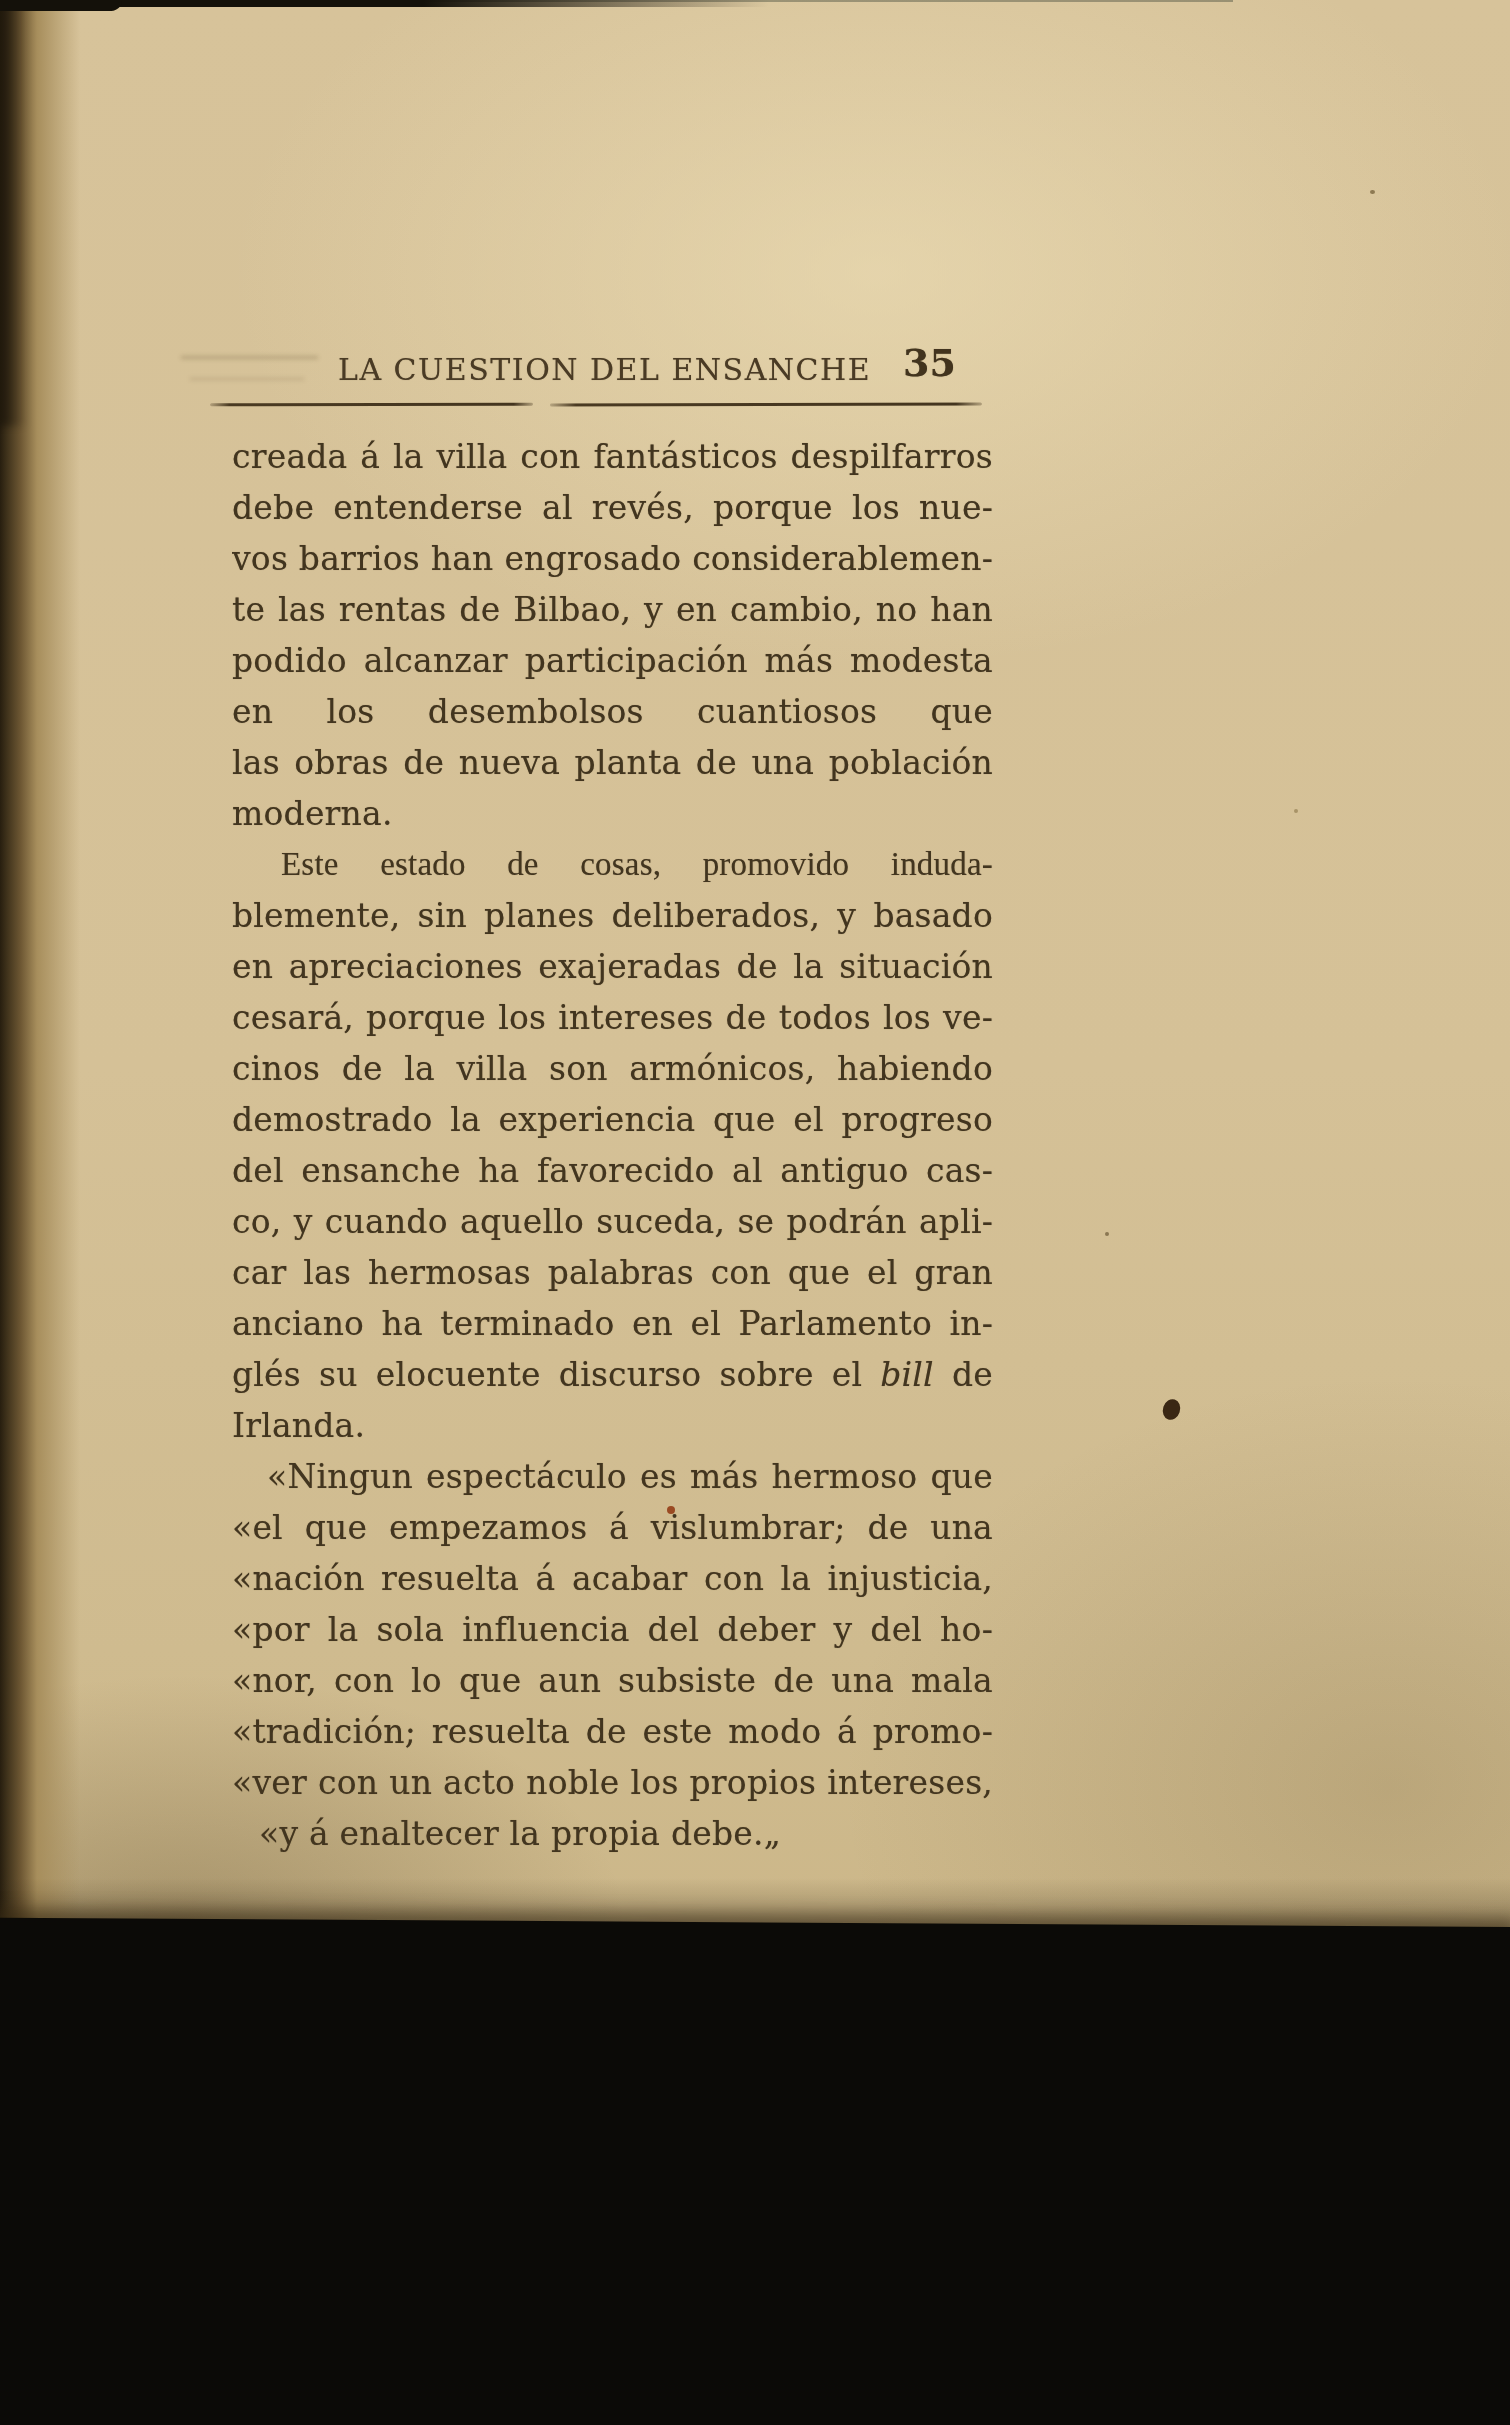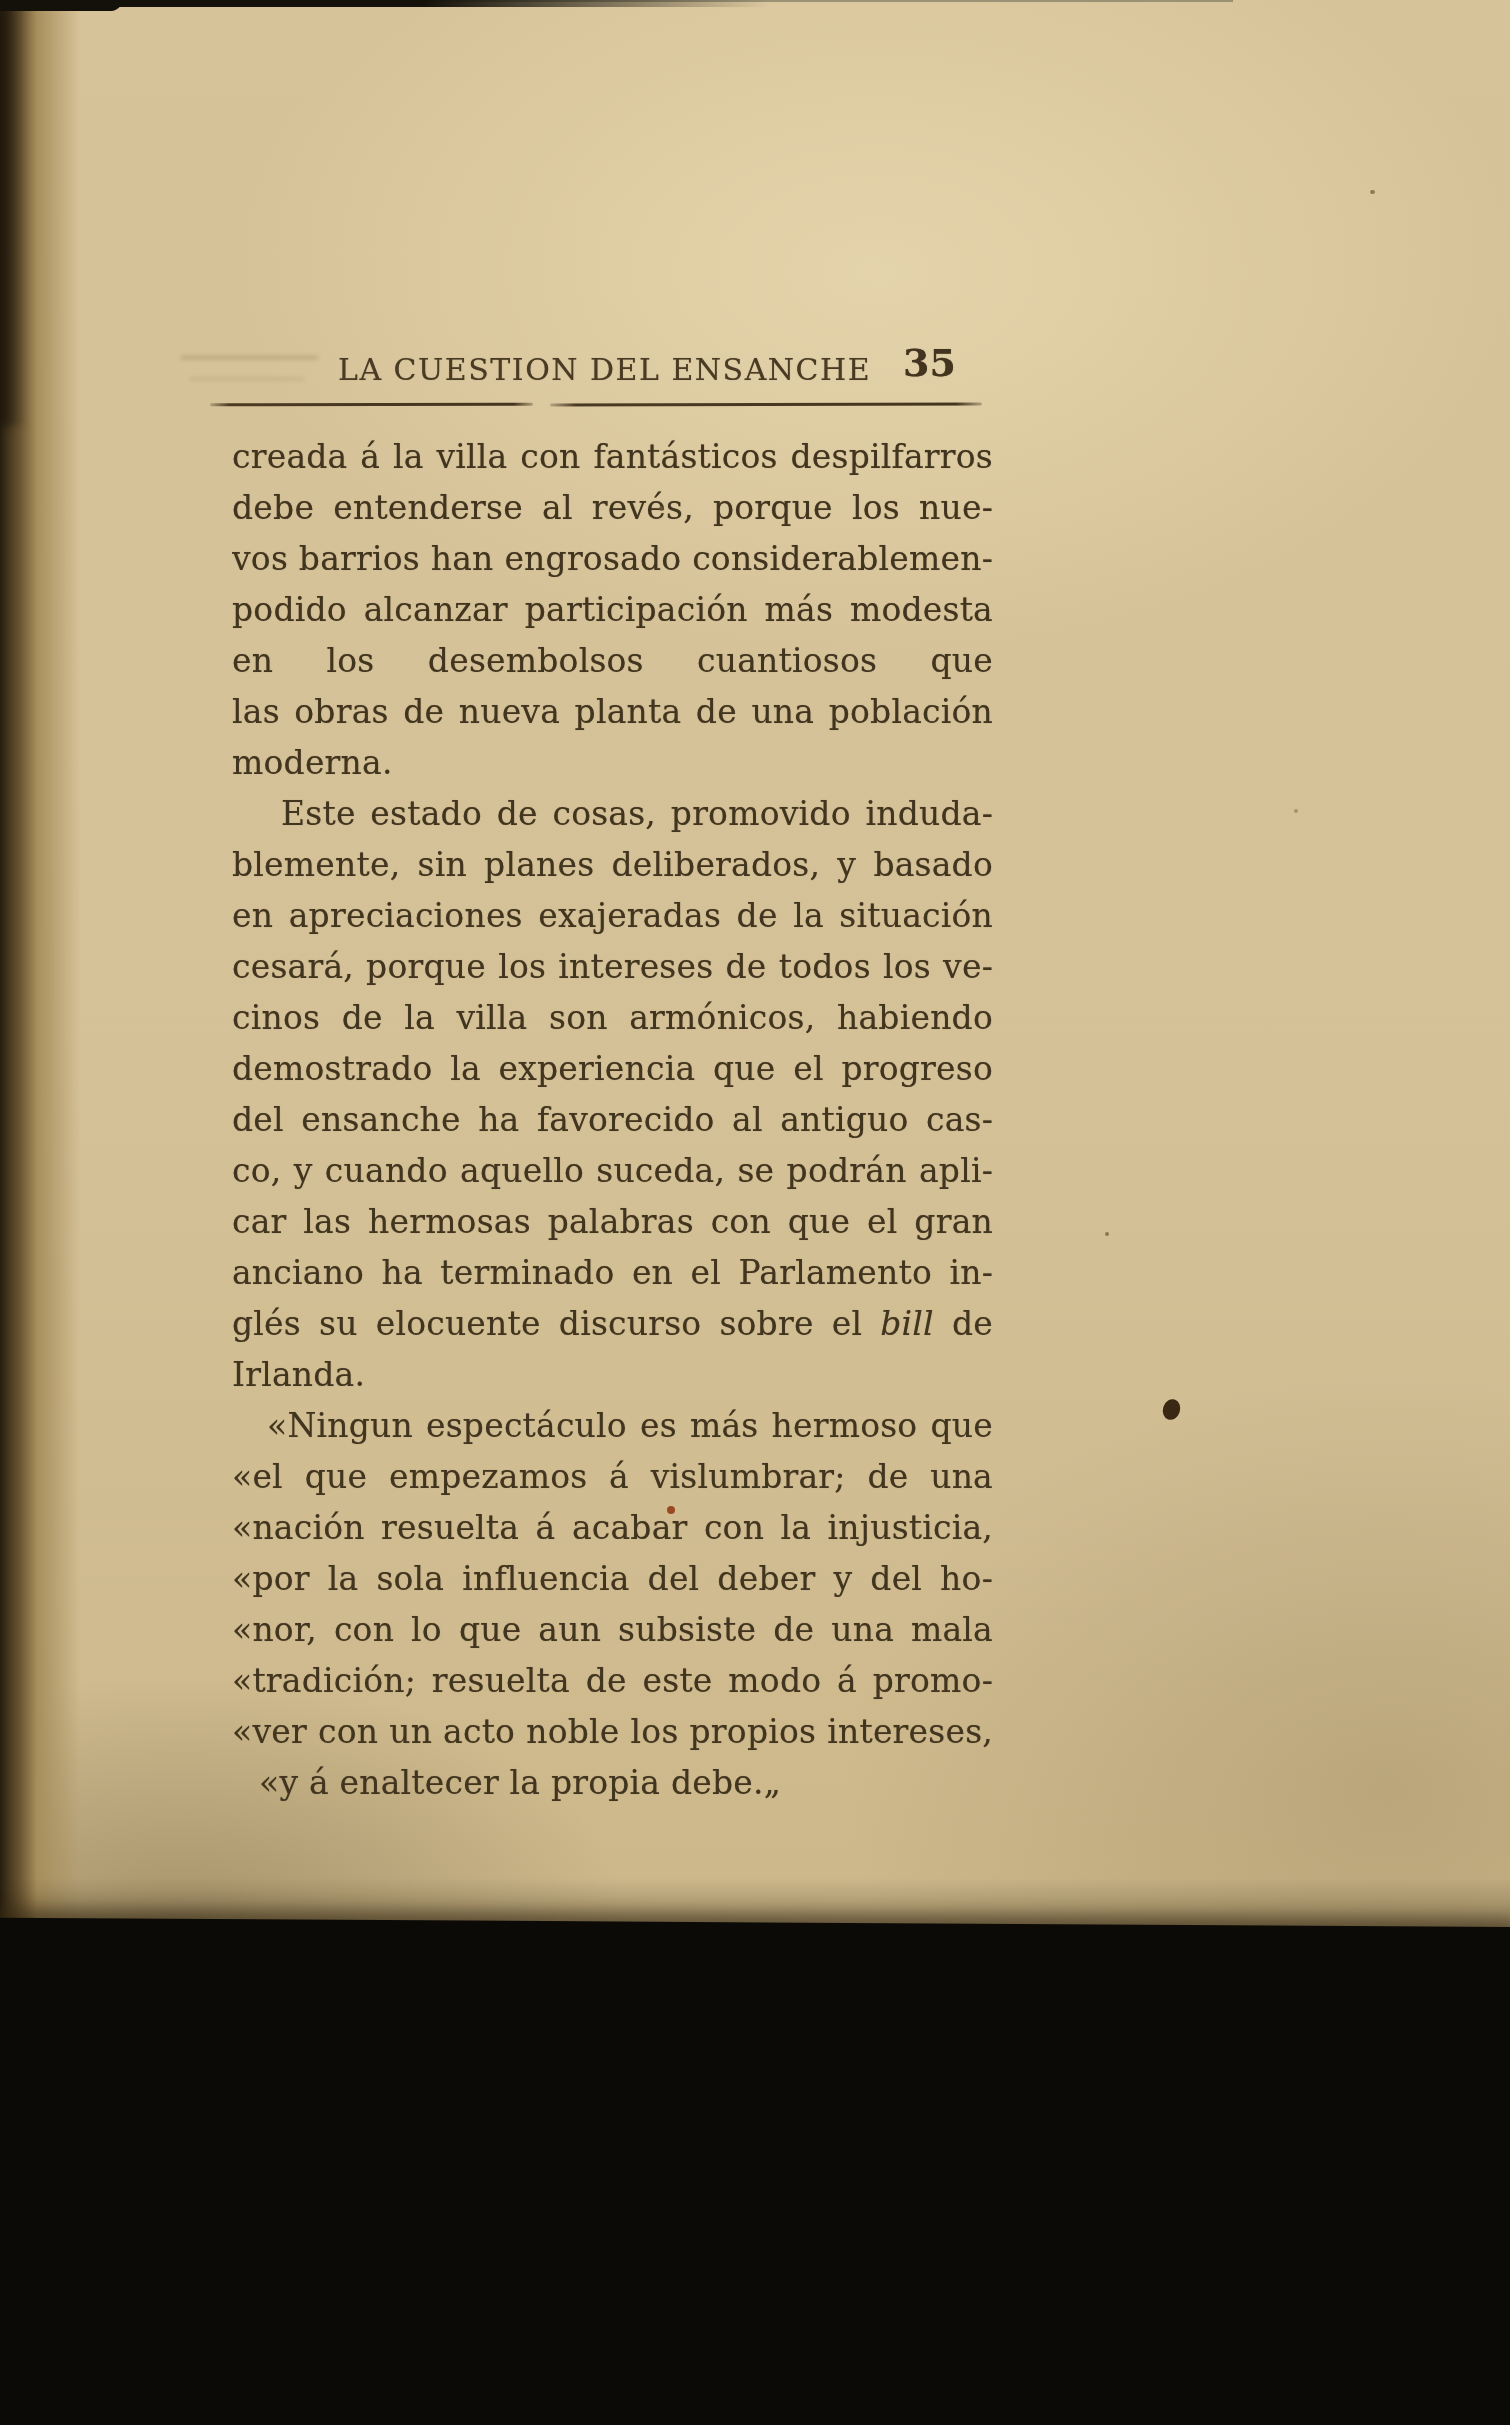"te las rentas de Bilbao," div.line { html: none -> <div>te las rentas de Bilbao, y en cambio, no han</div> }
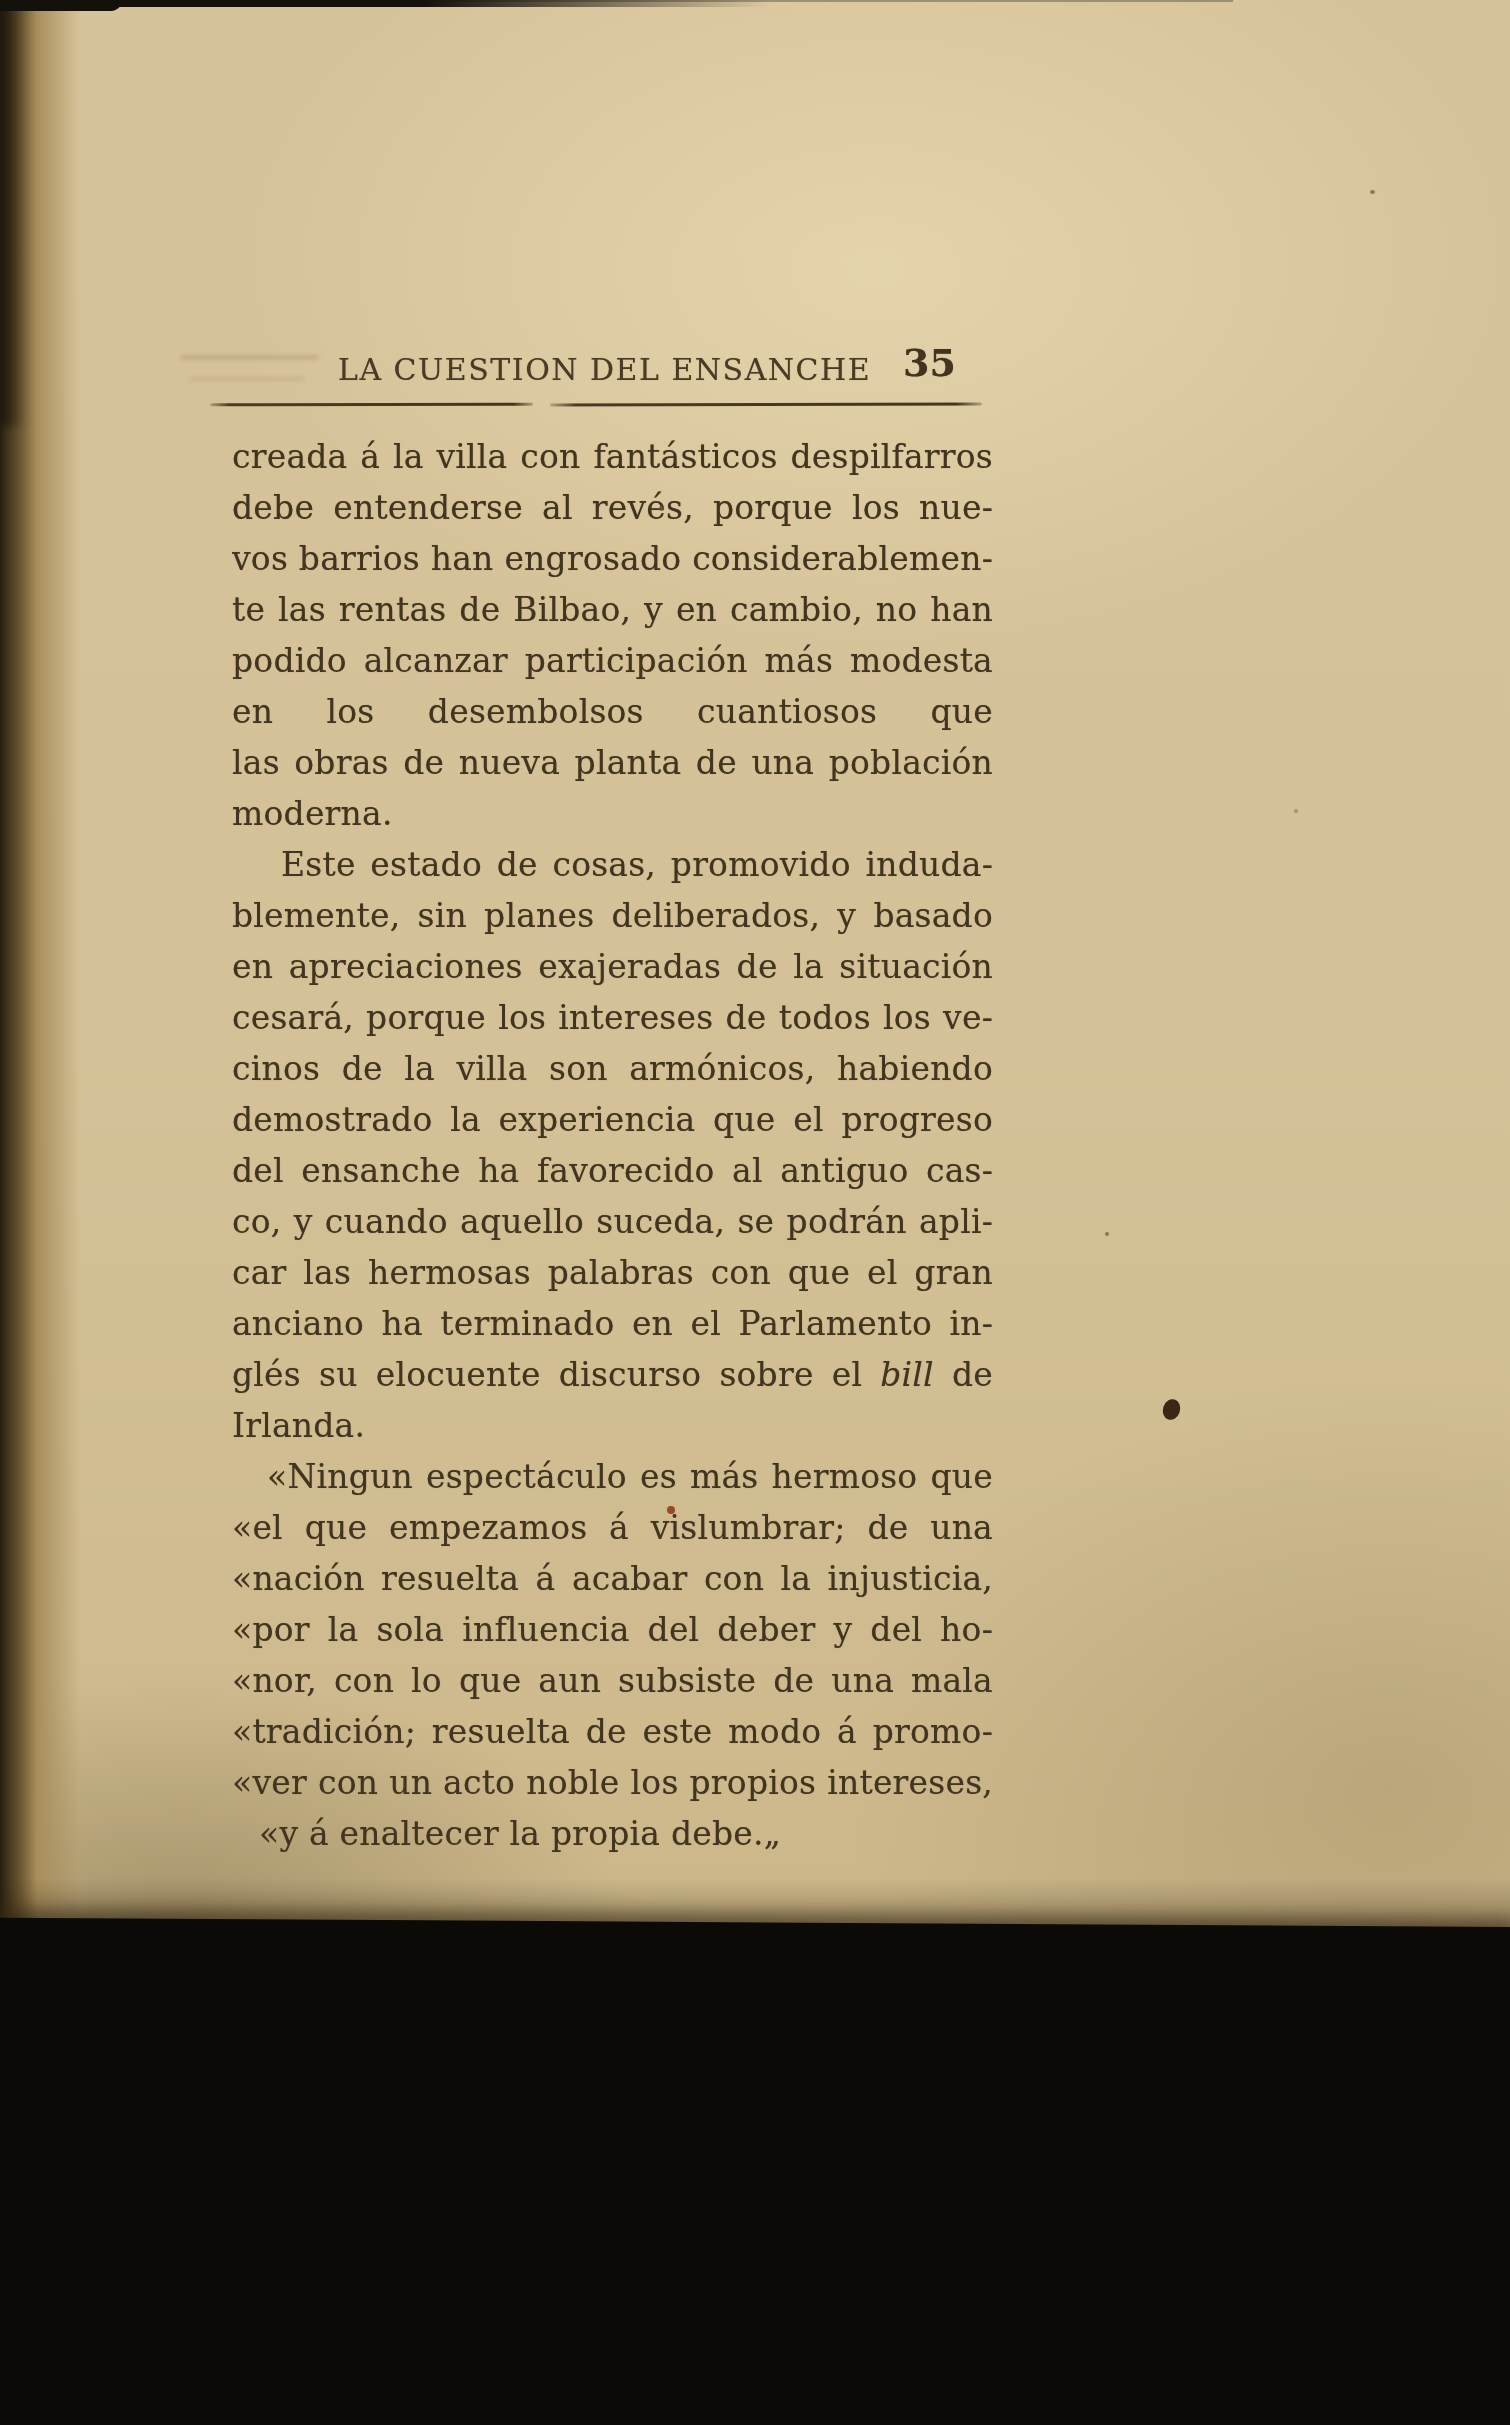"Este estado de cosas, promovido" .ind-p { font-family: none -> Liberation Serif, serif }
